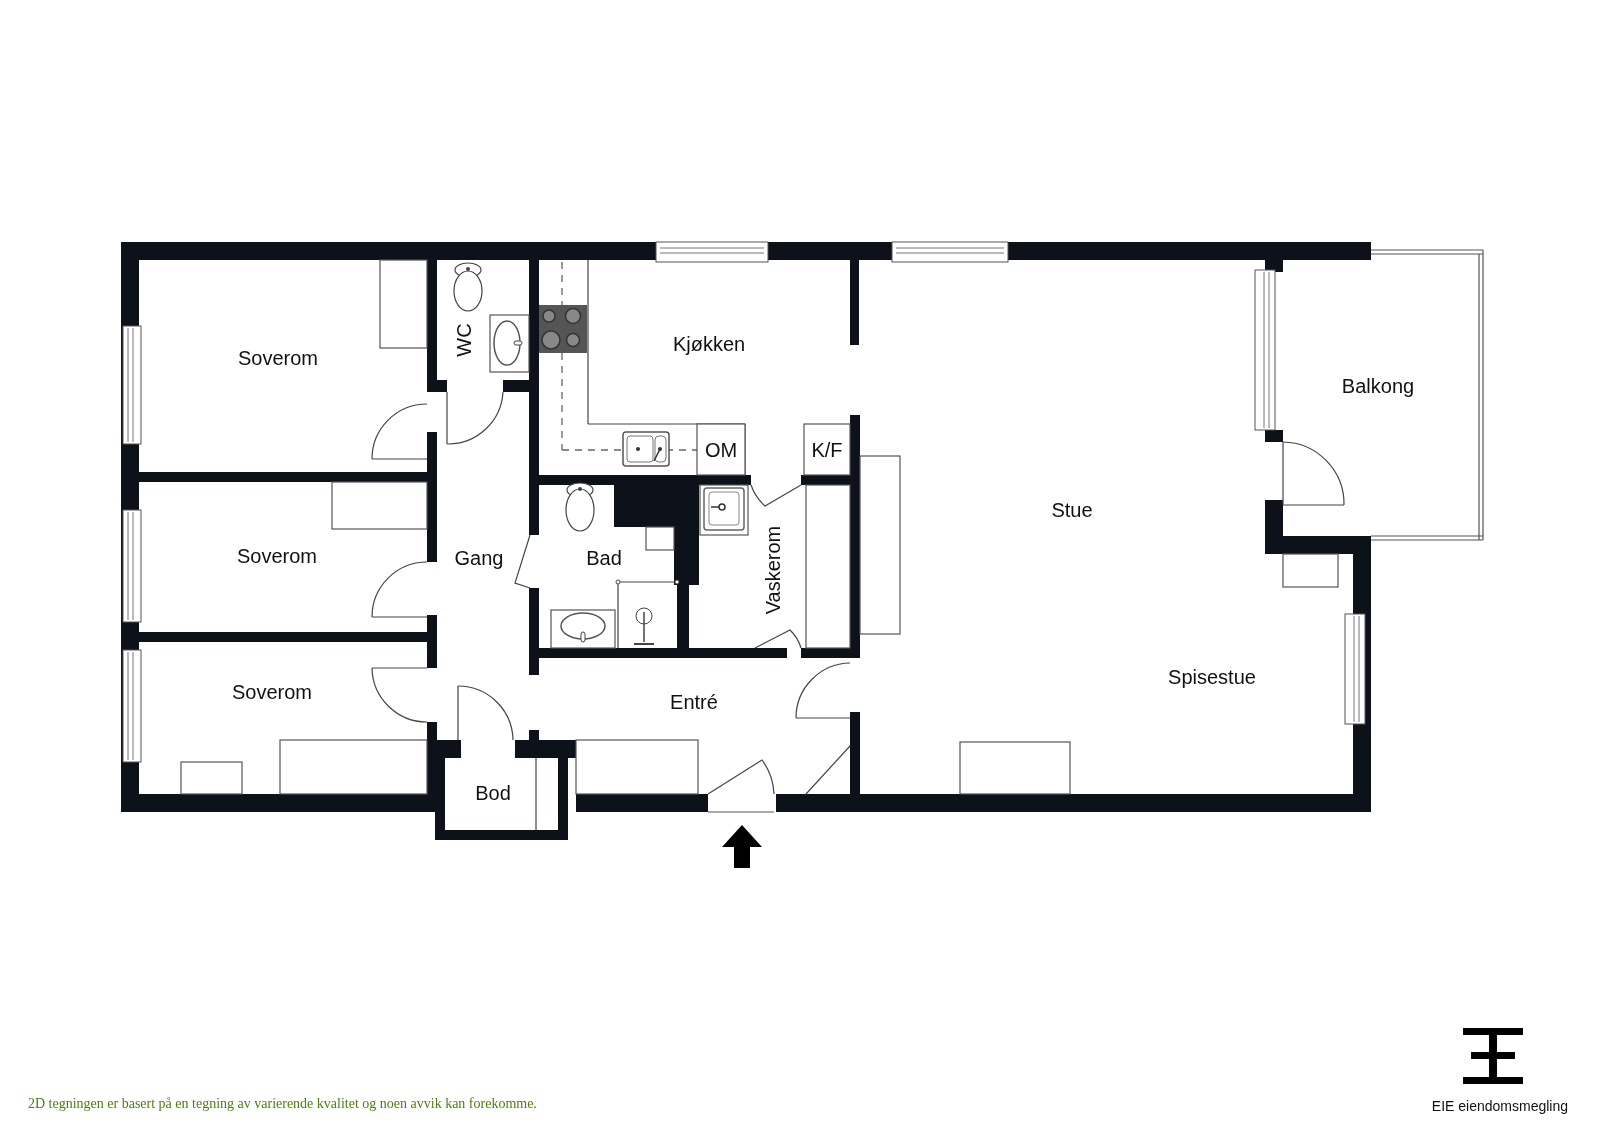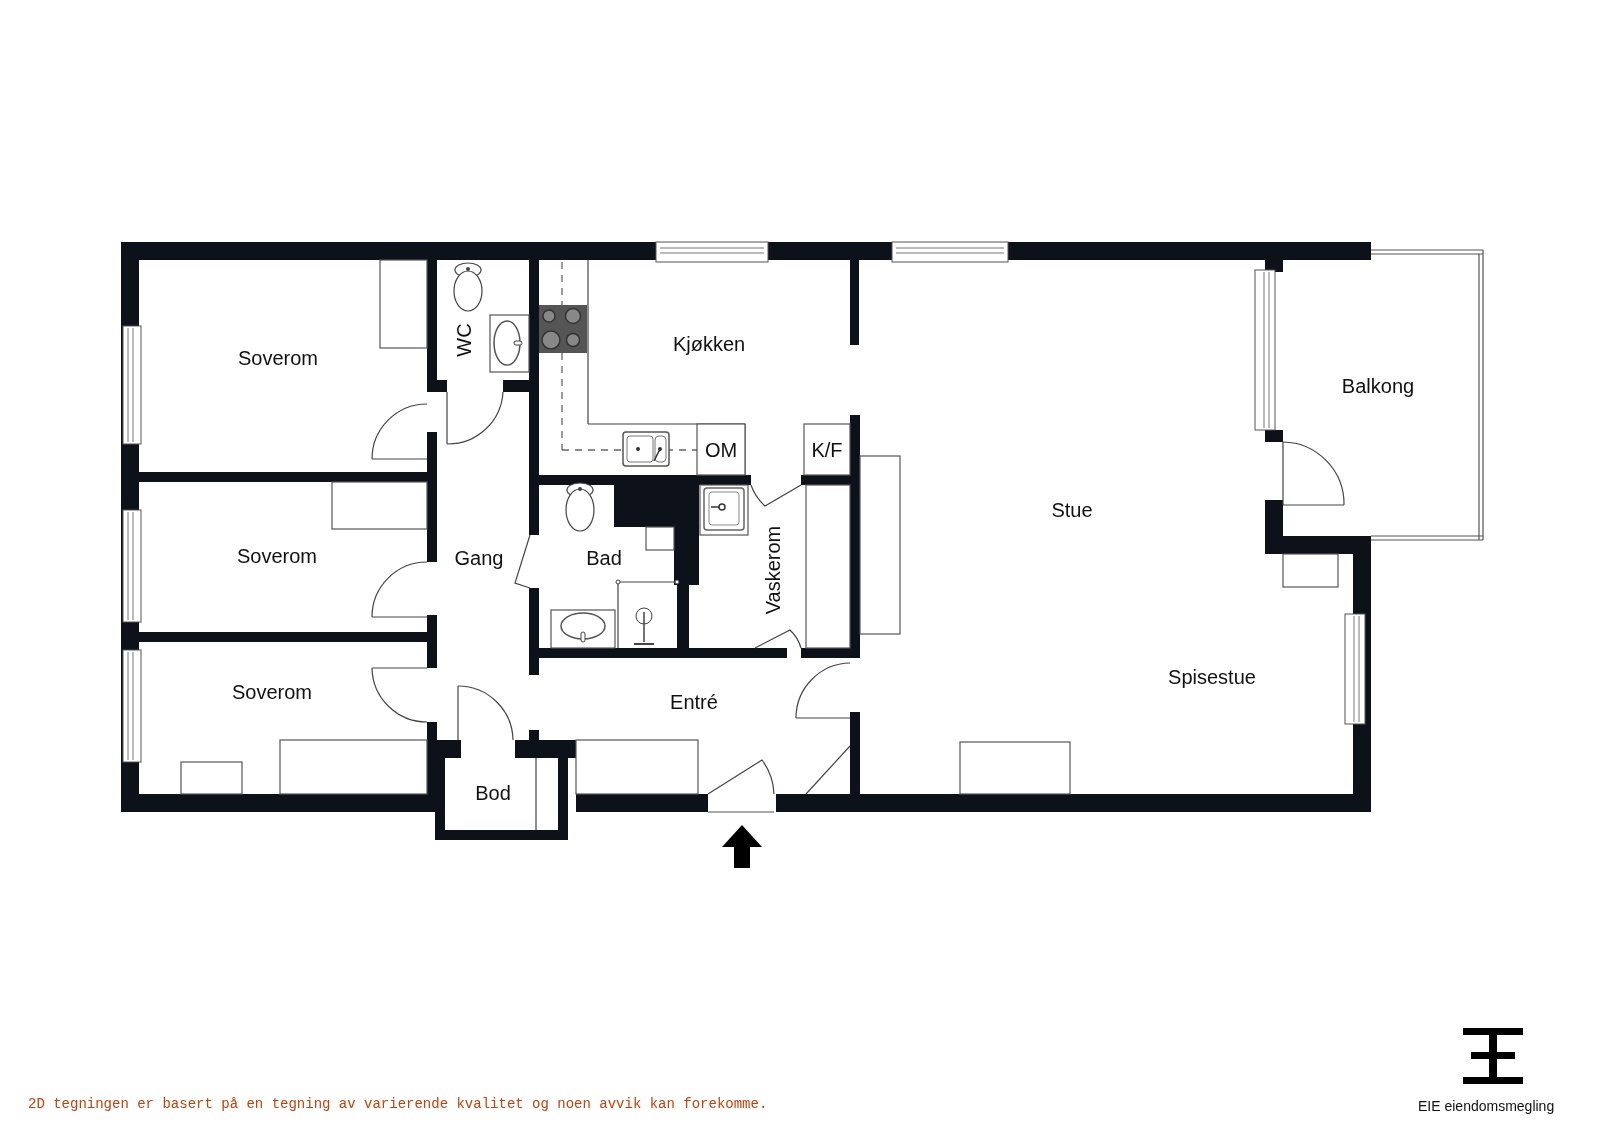"2D tegningen er basert på" .footer-note { color: #c2410c -> #4d7c0f; font-family: Liberation Mono, monospace -> Liberation Serif, serif }
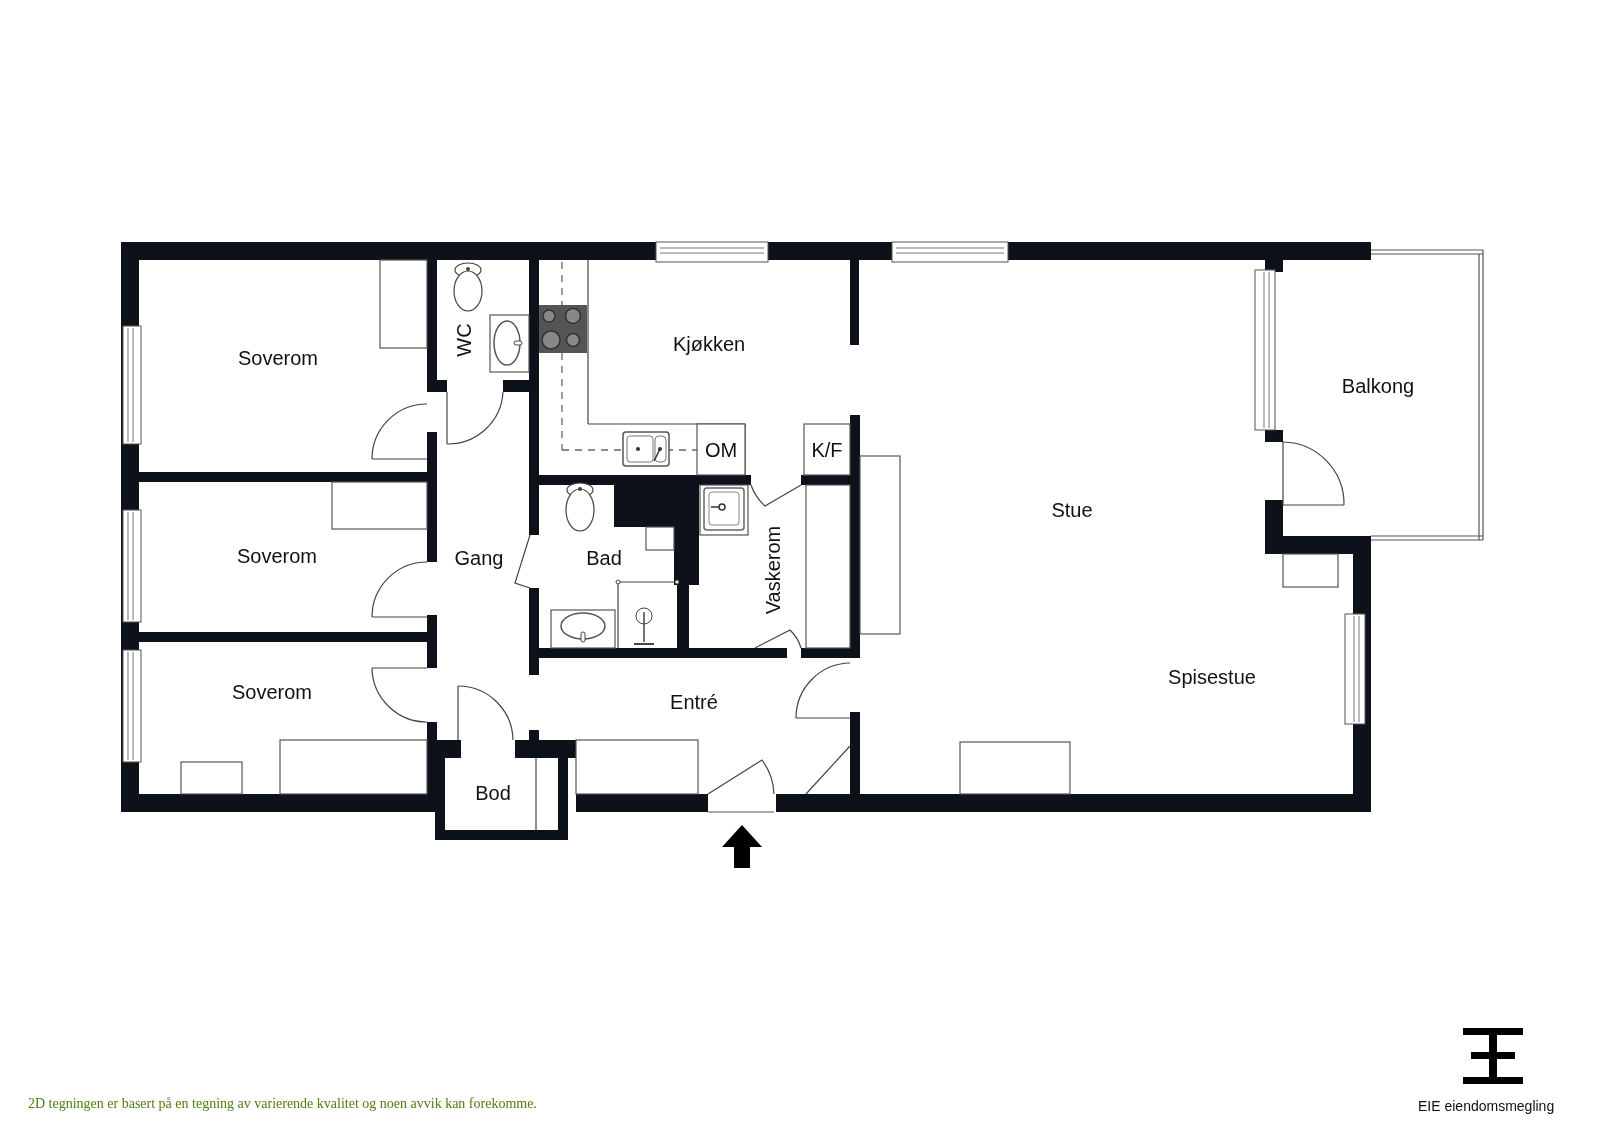"EIE eiendomsmegling" .brand { text-align: left -> right }
